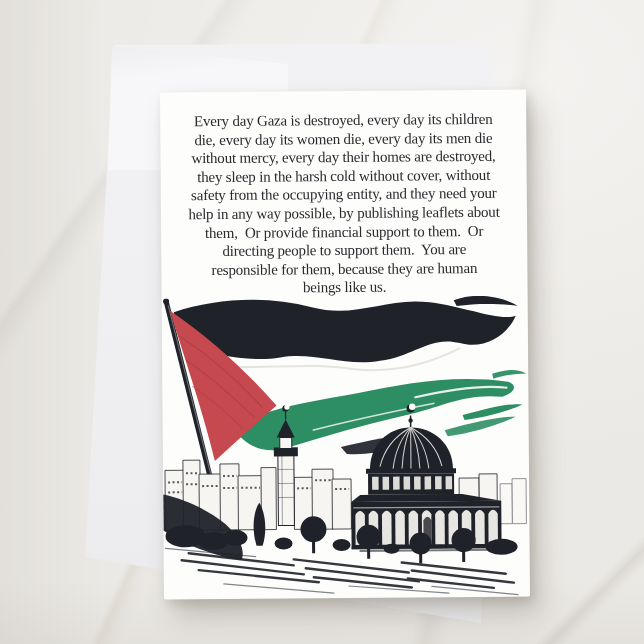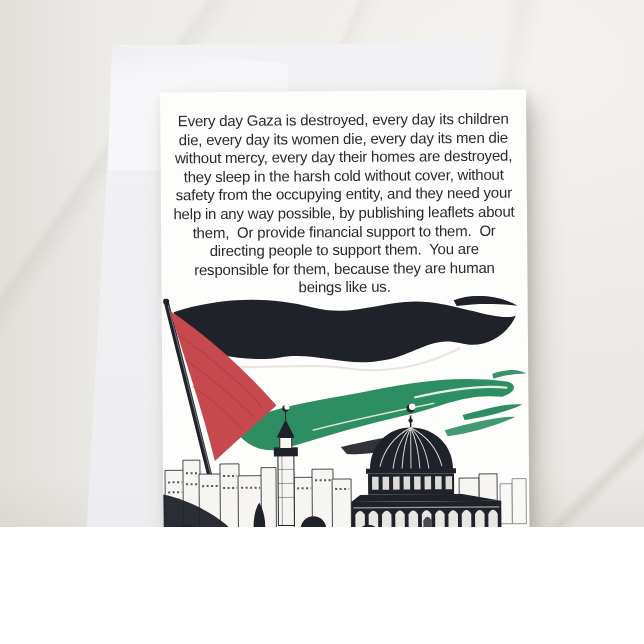"Every day Gaza is destroyed," .scene { font-family: Liberation Sans, sans-serif -> Liberation Serif, serif; height: 527px -> 644px }
